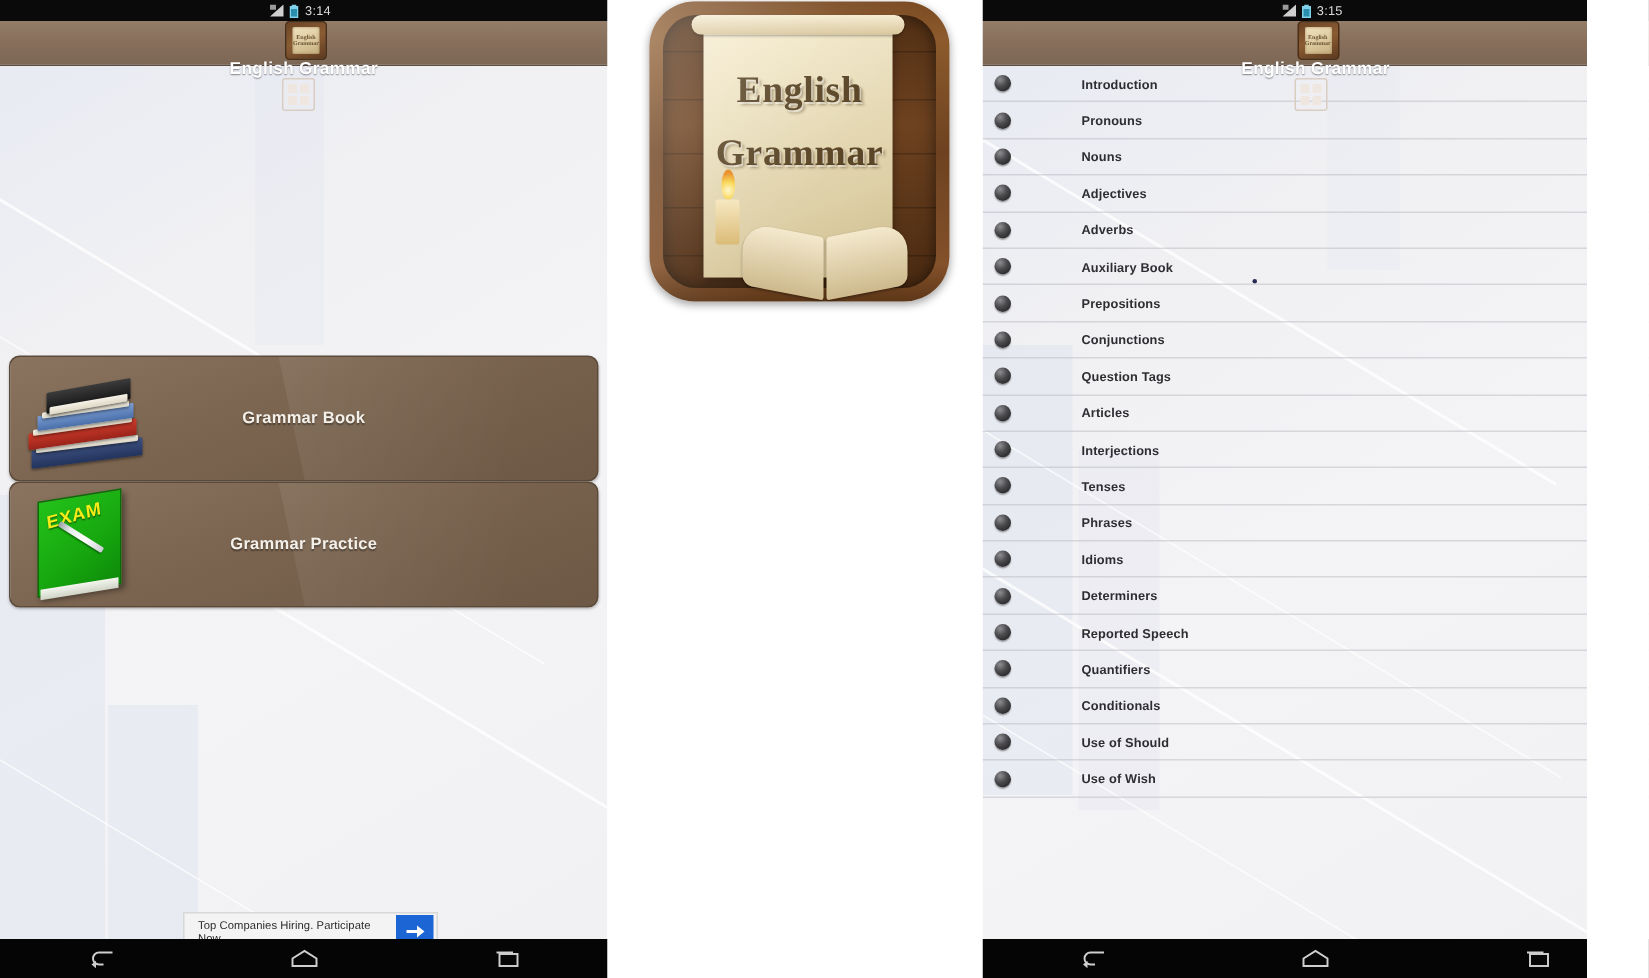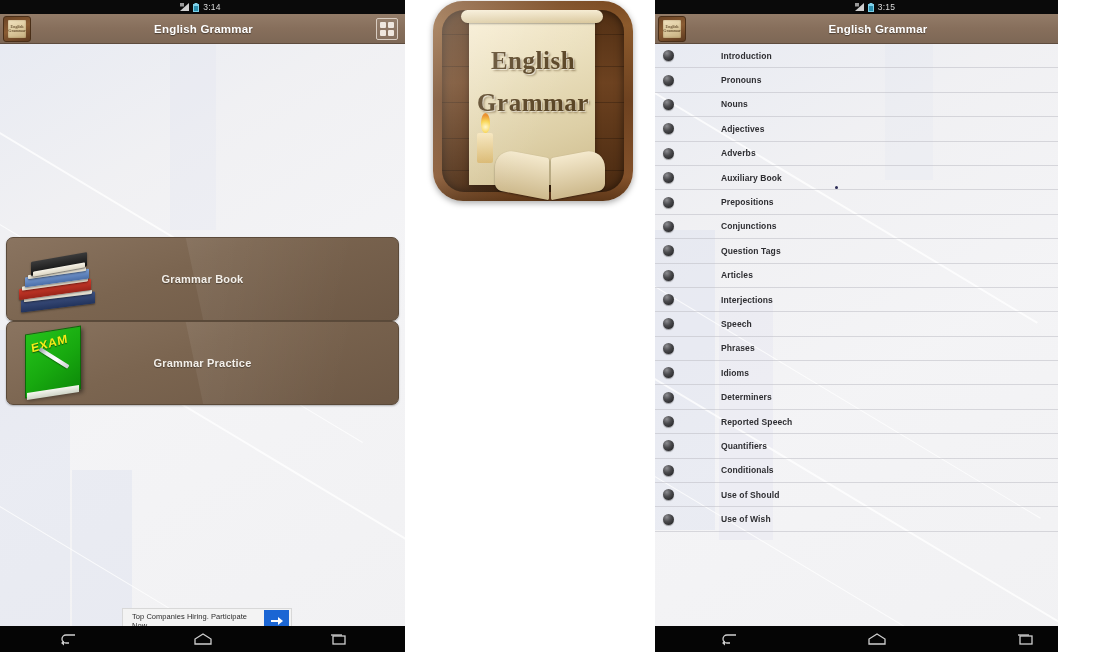"English Grammar" .actionbar { flex-direction: none -> column }
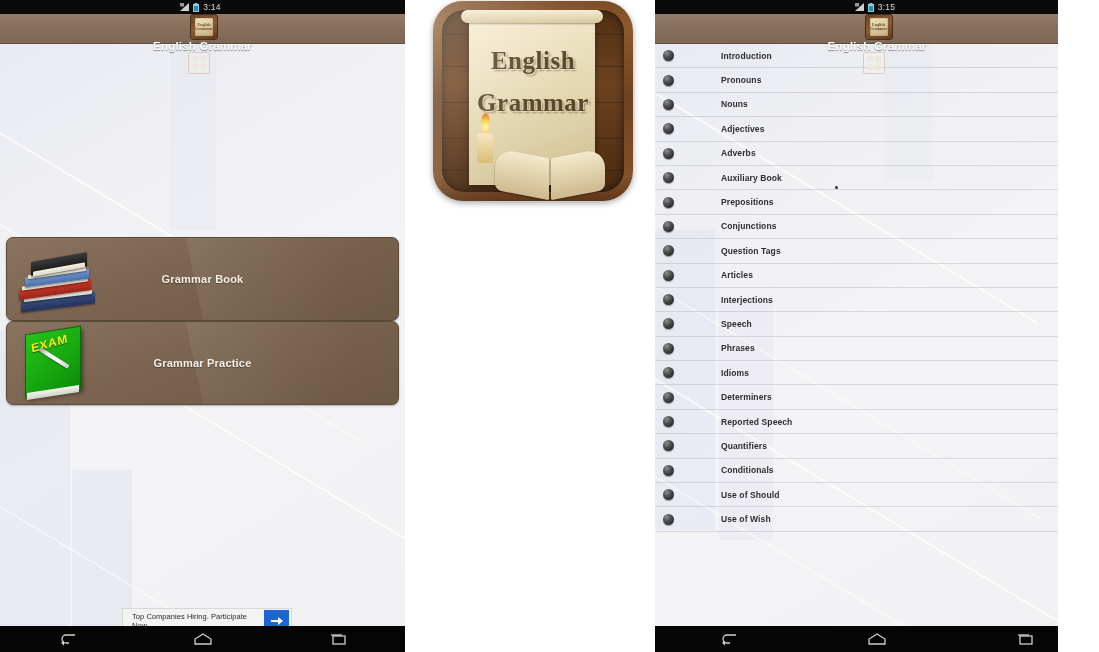"Speech" span.item-label { text: Speech -> Tenses }
